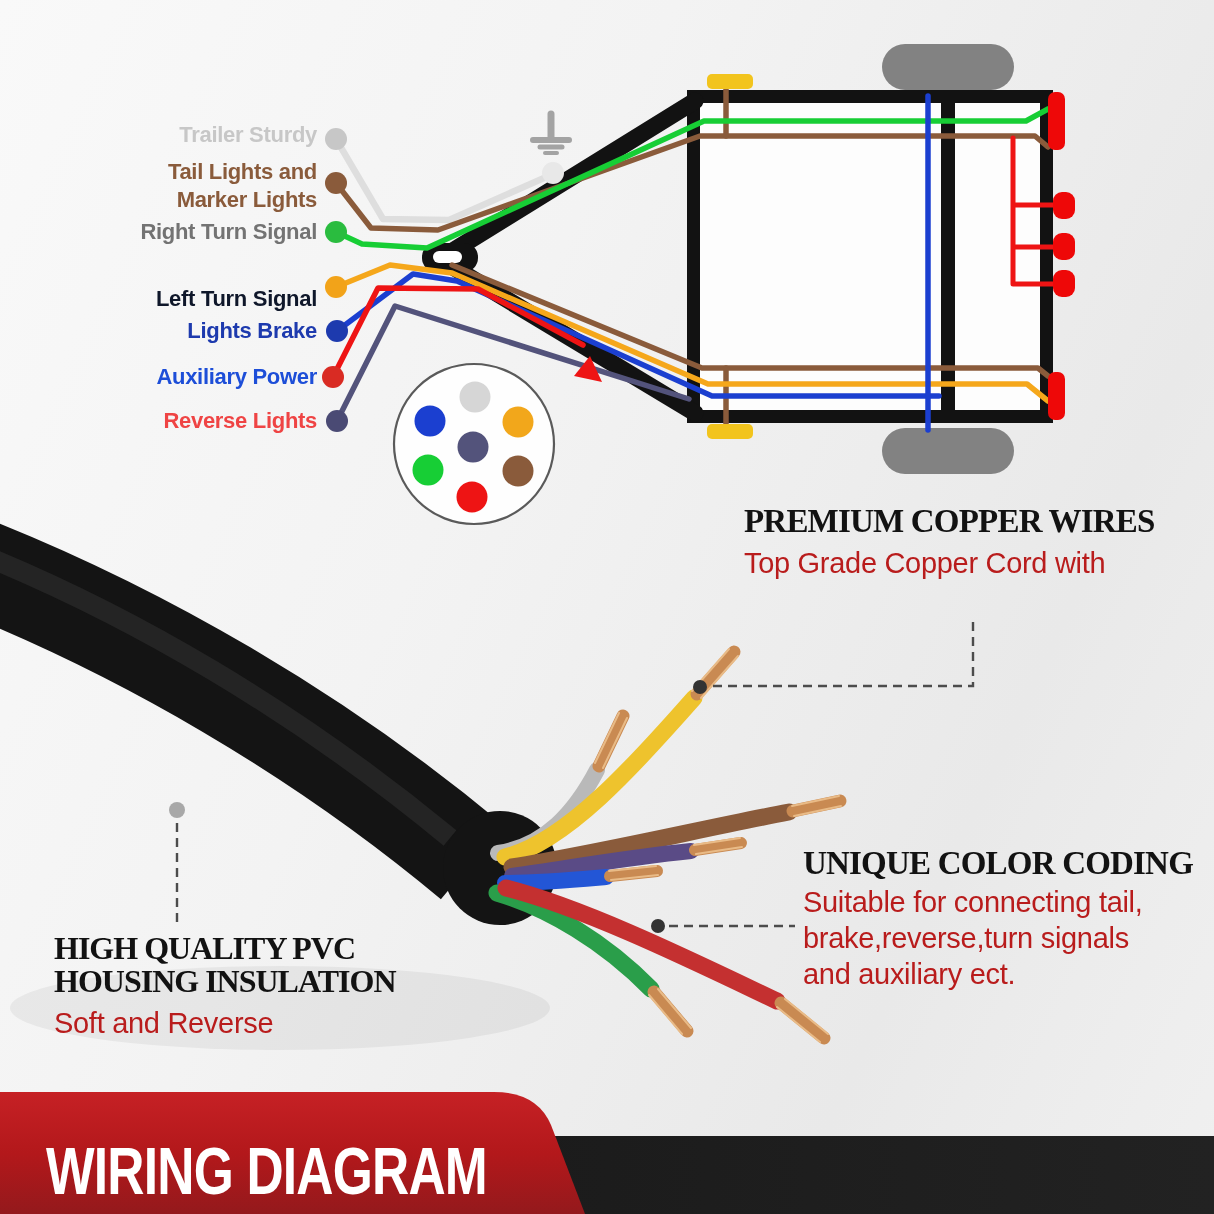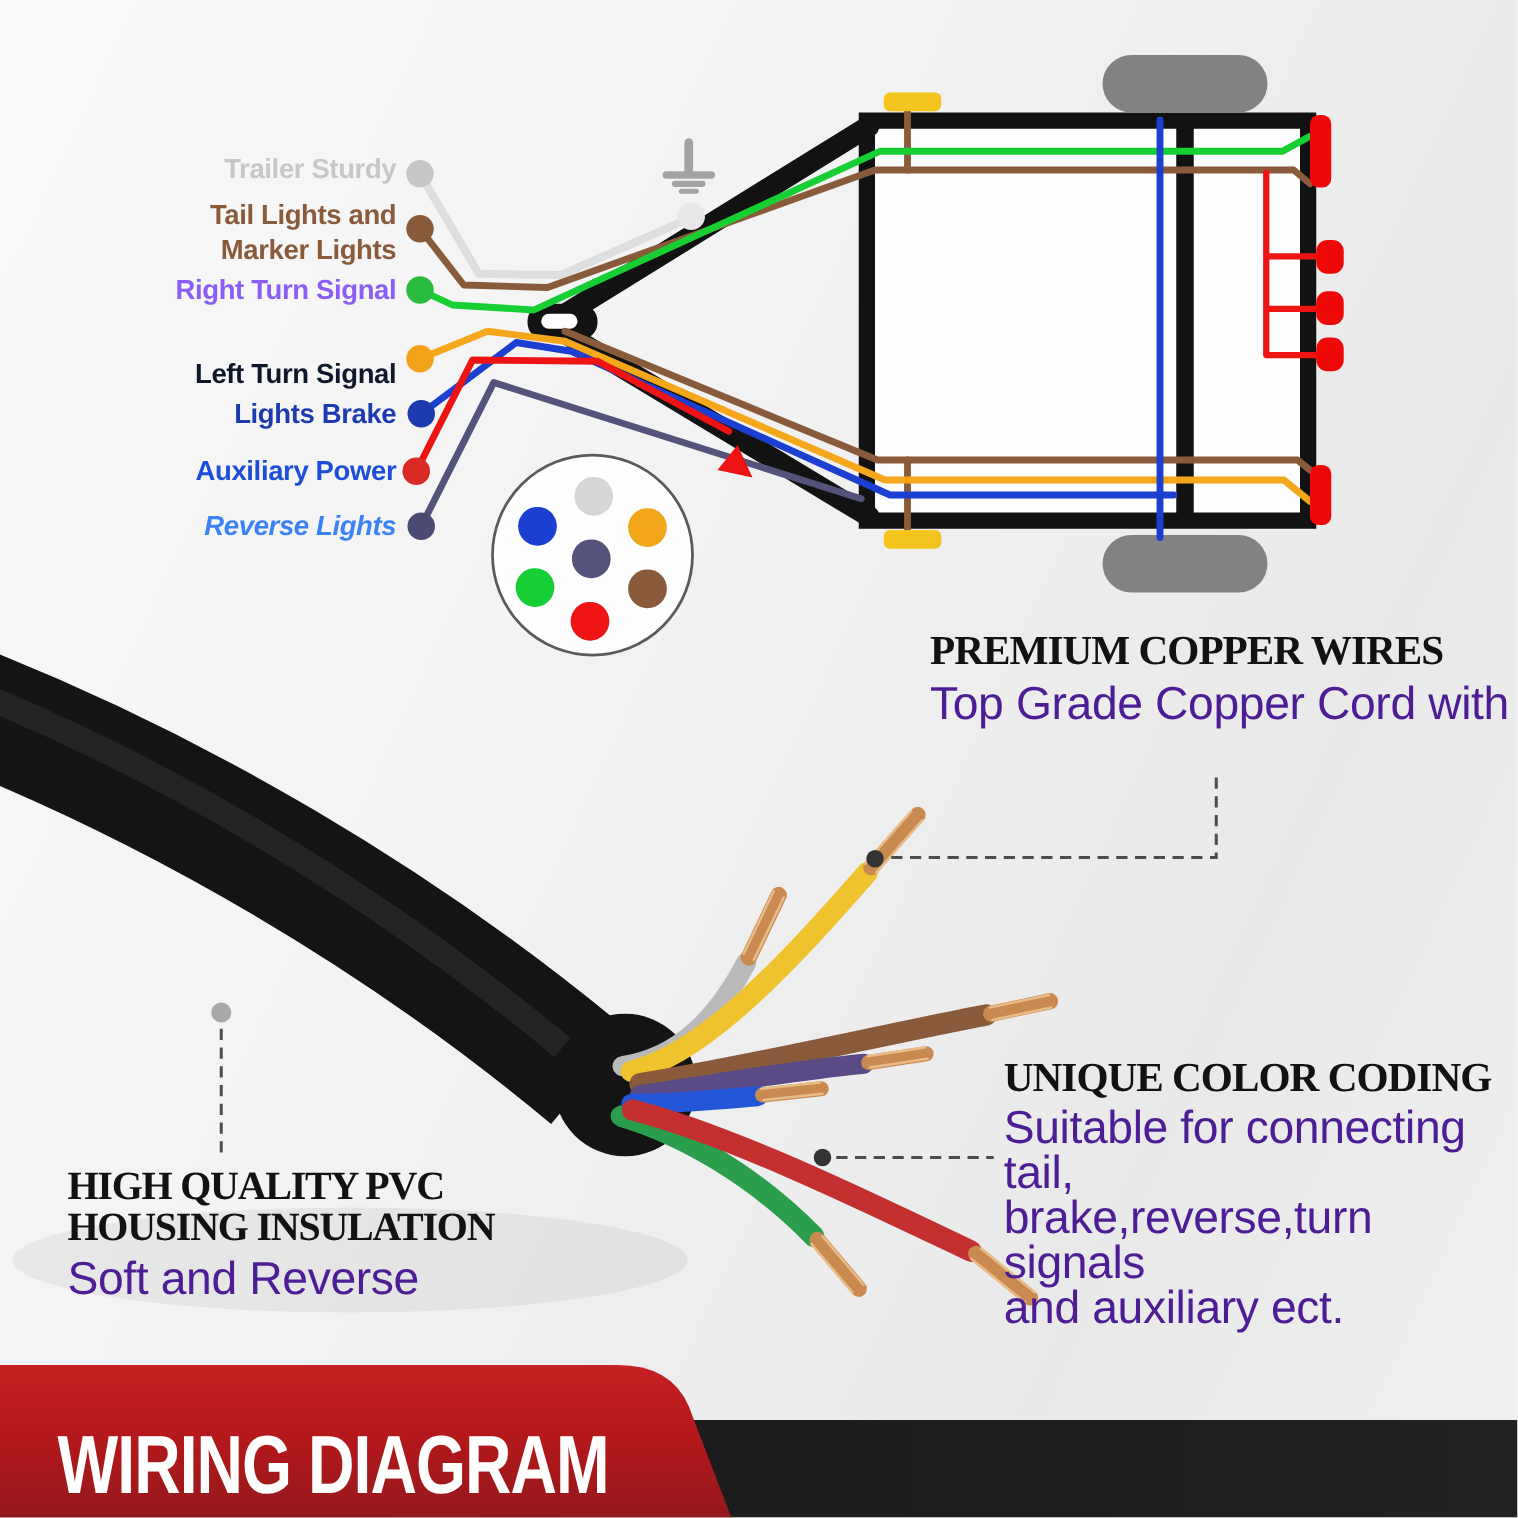"Right Turn Signal" div.legend-label { color: #8b5cf6 -> #737373 }
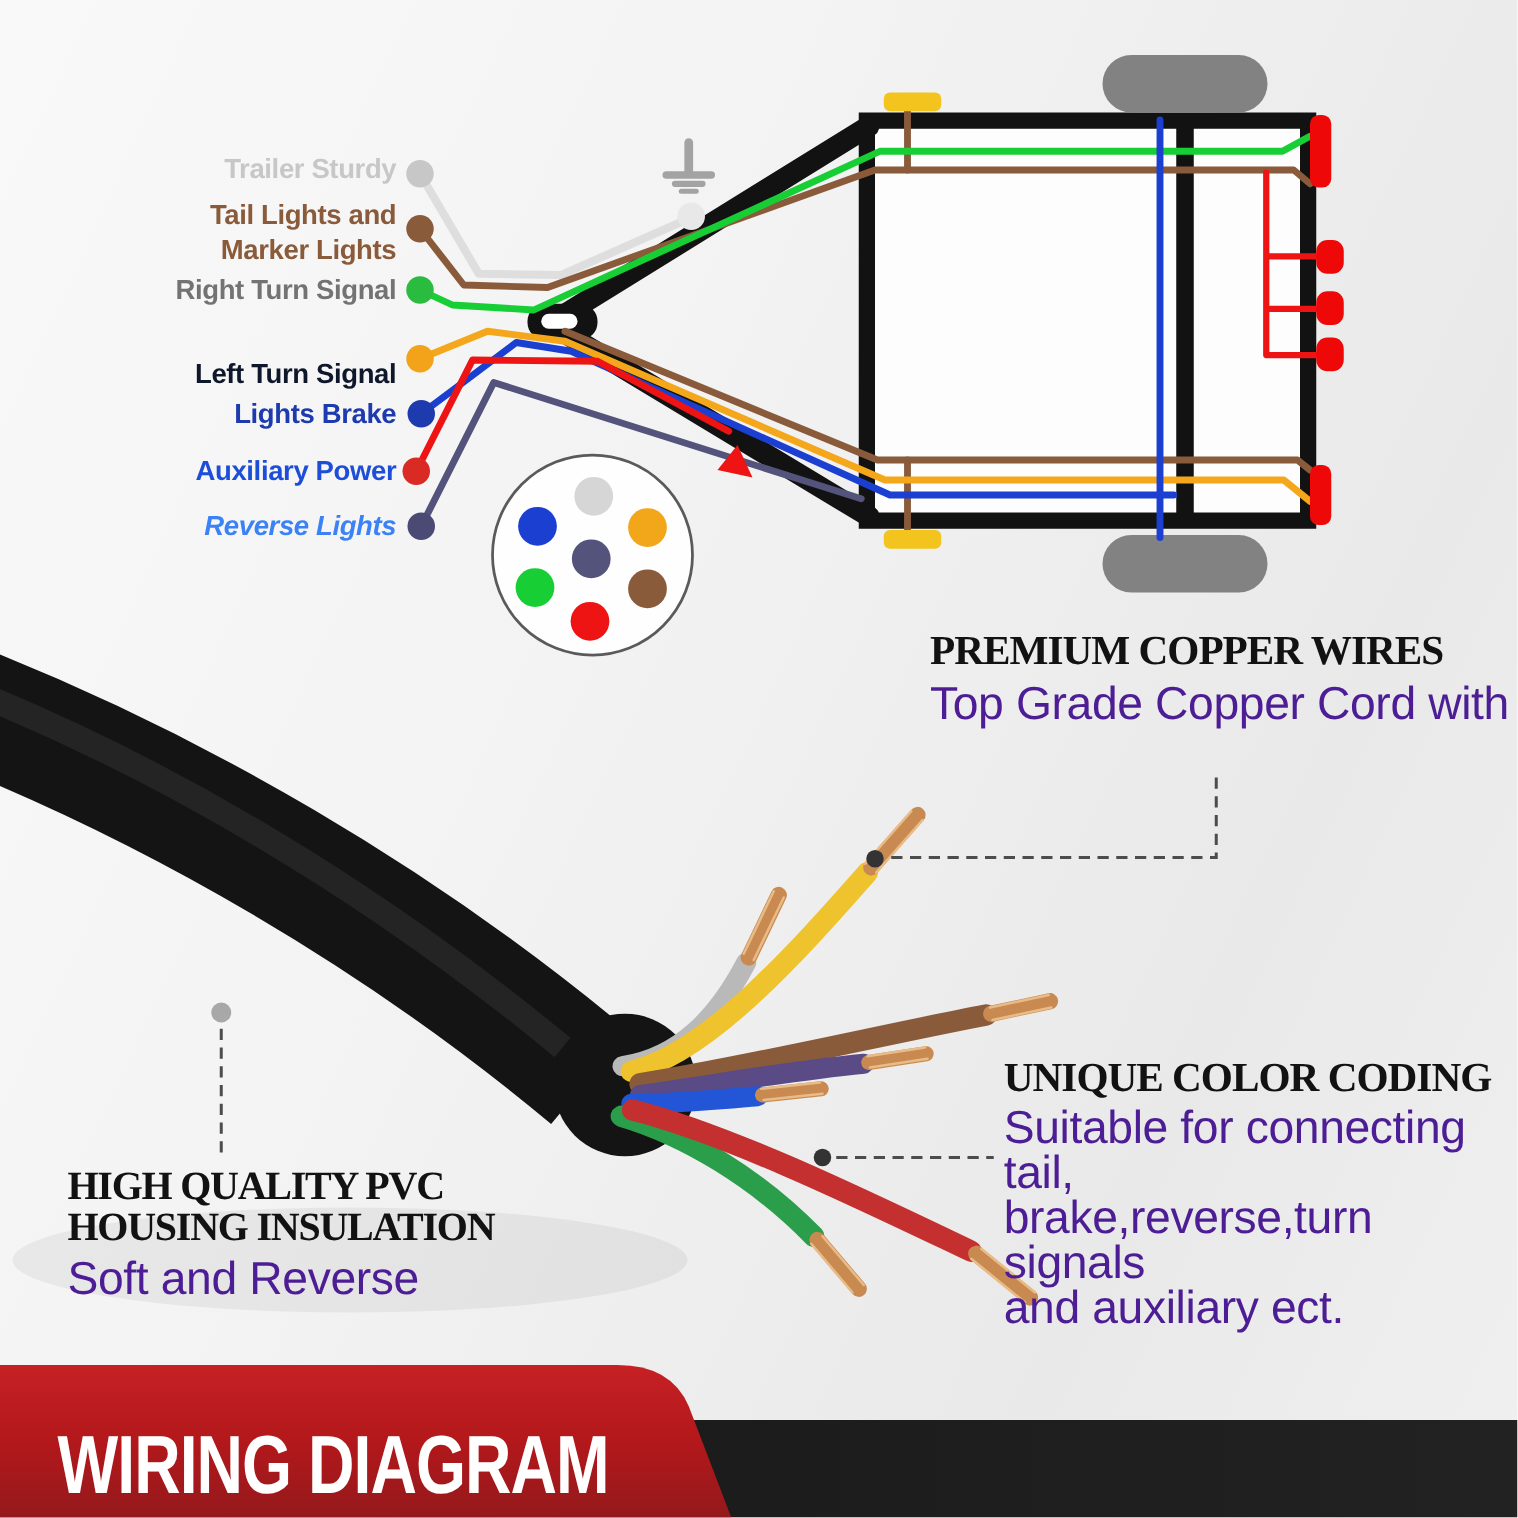"Reverse Lights" div.legend-label { color: #3b82f6 -> #ef4444; font-style: italic -> none }
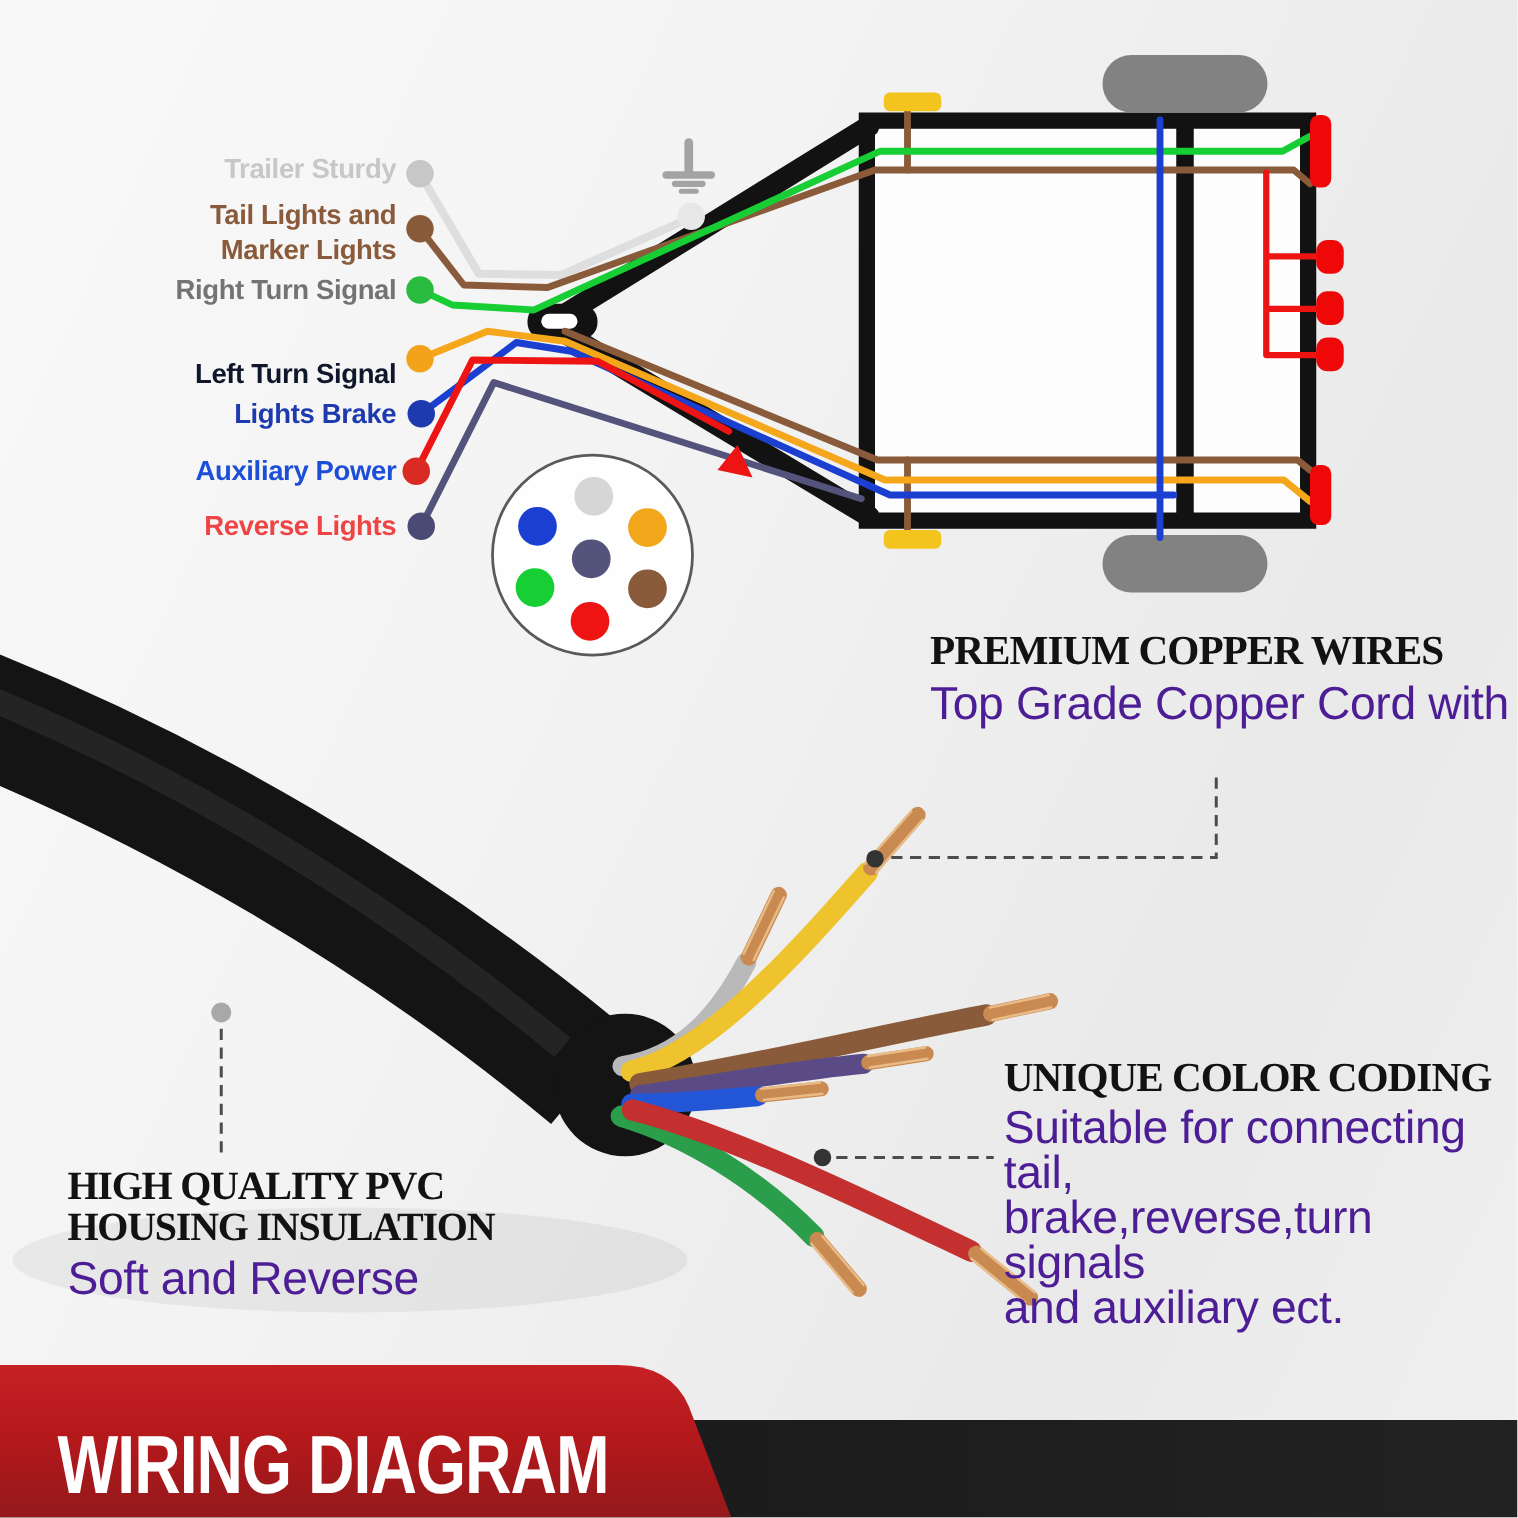"Top Grade Copper Cord with" .sec-body { color: #4c1d95 -> #b91c1c; font-size: 37px -> 29px }
